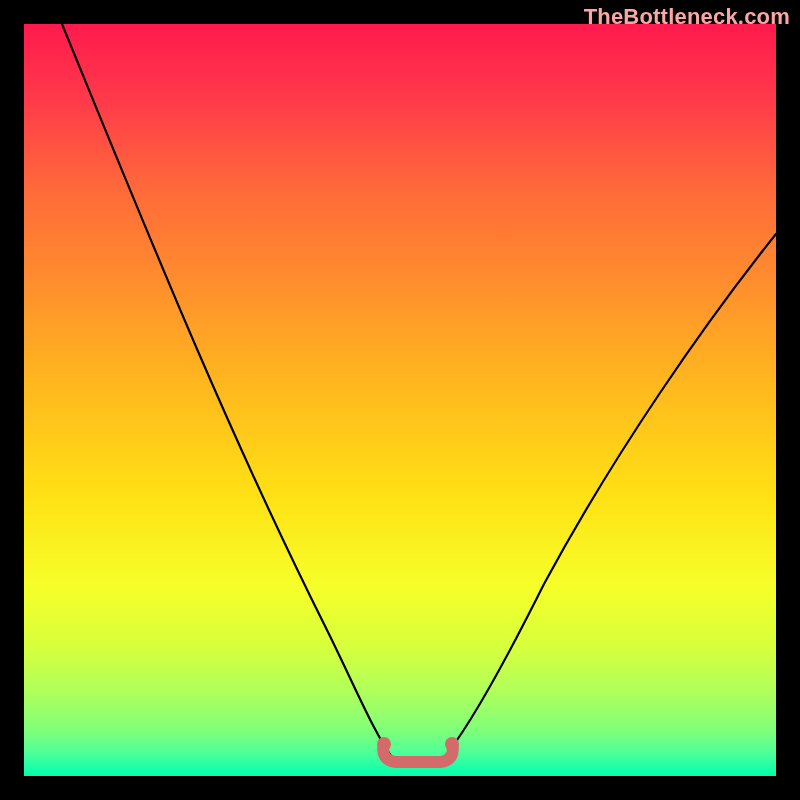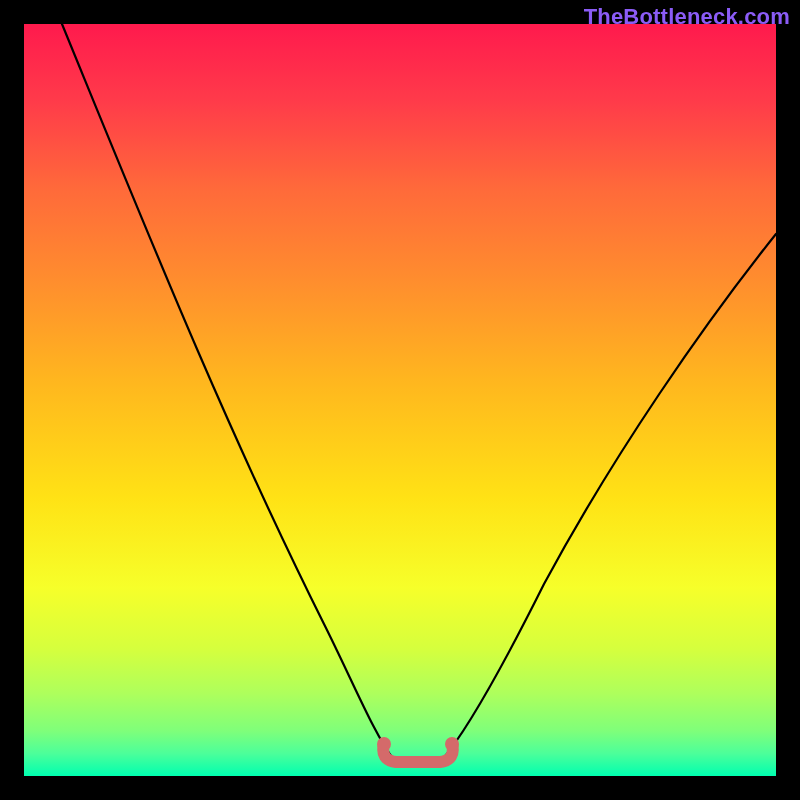"TheBottleneck.com" .watermark { color: #8b5cf6 -> #fca5a5 }
